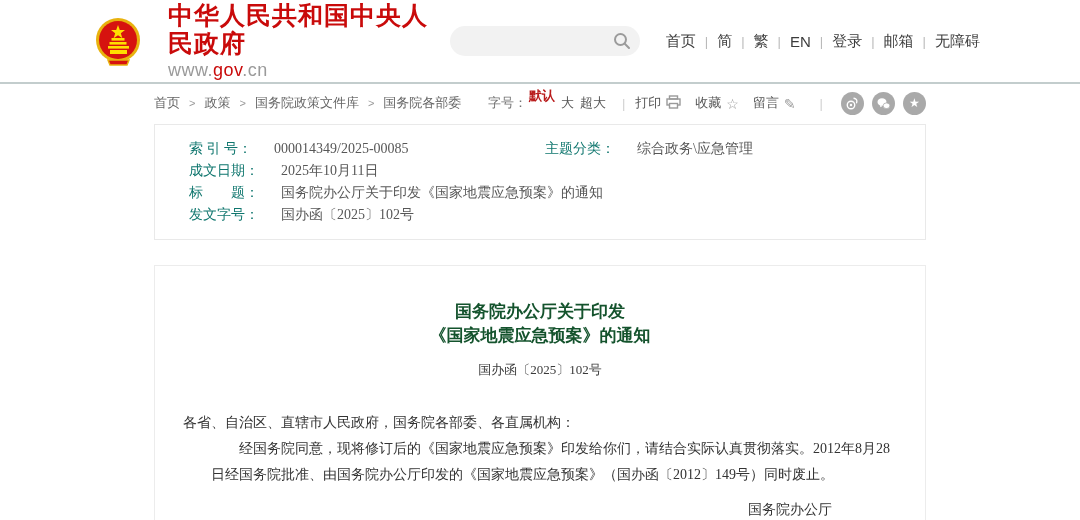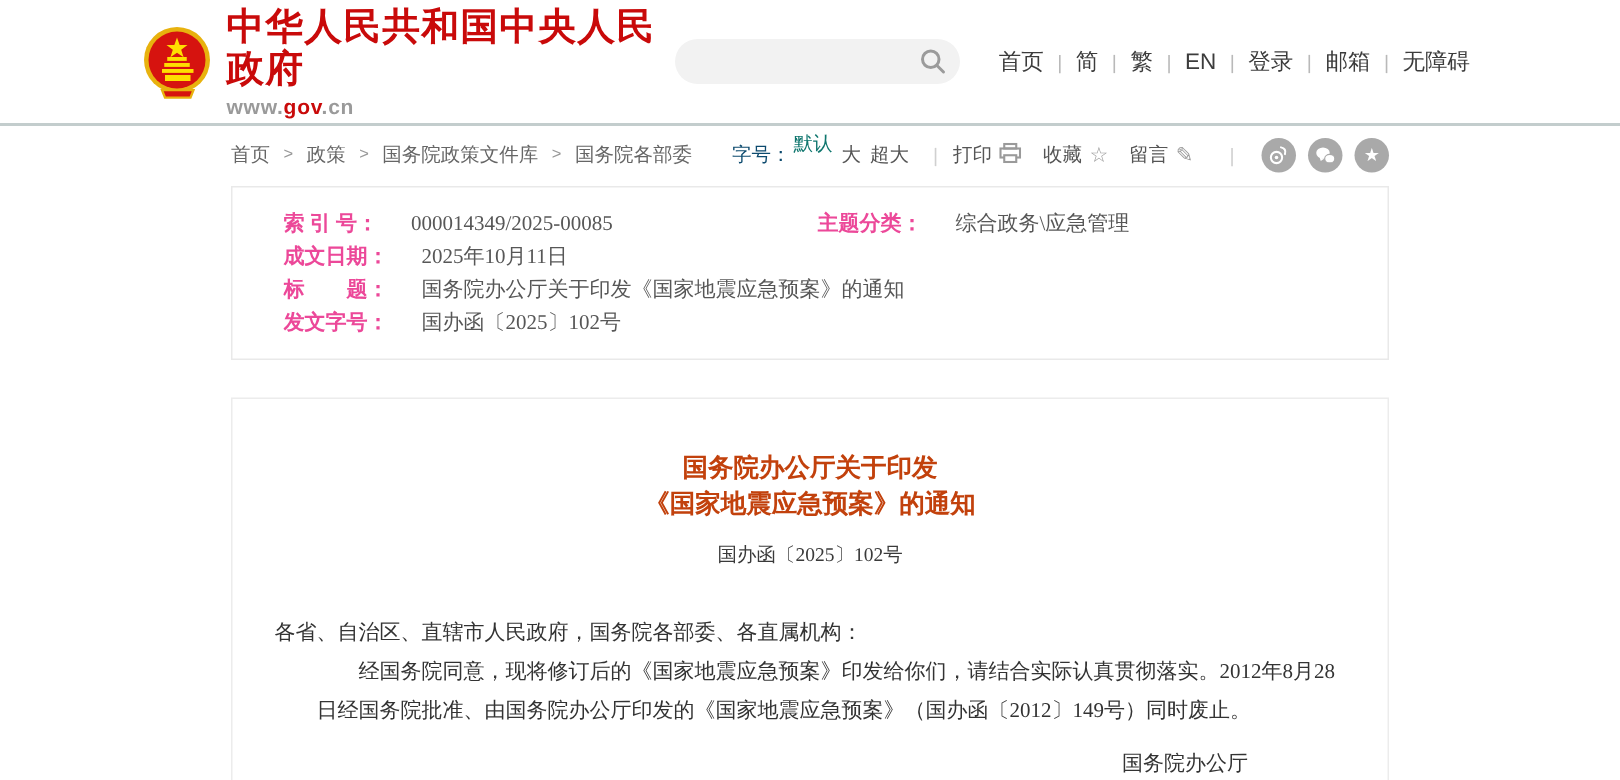"中华人民共和国中央人民政府" .brand { margin-left: 9px -> 26px }
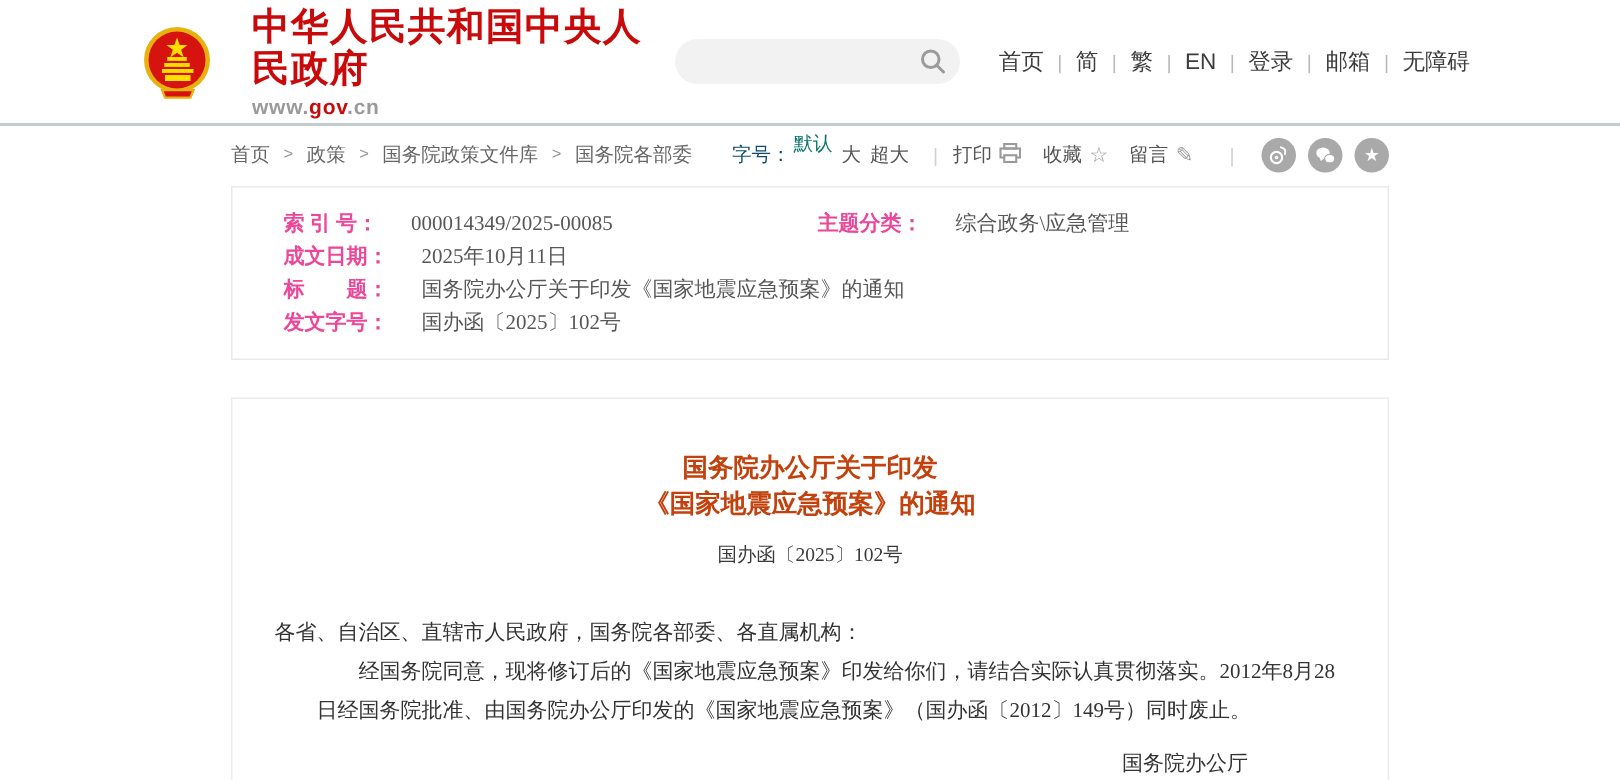"www.gov.cn" .site-url { font-size: 14px -> 18px; font-weight: bold -> none }
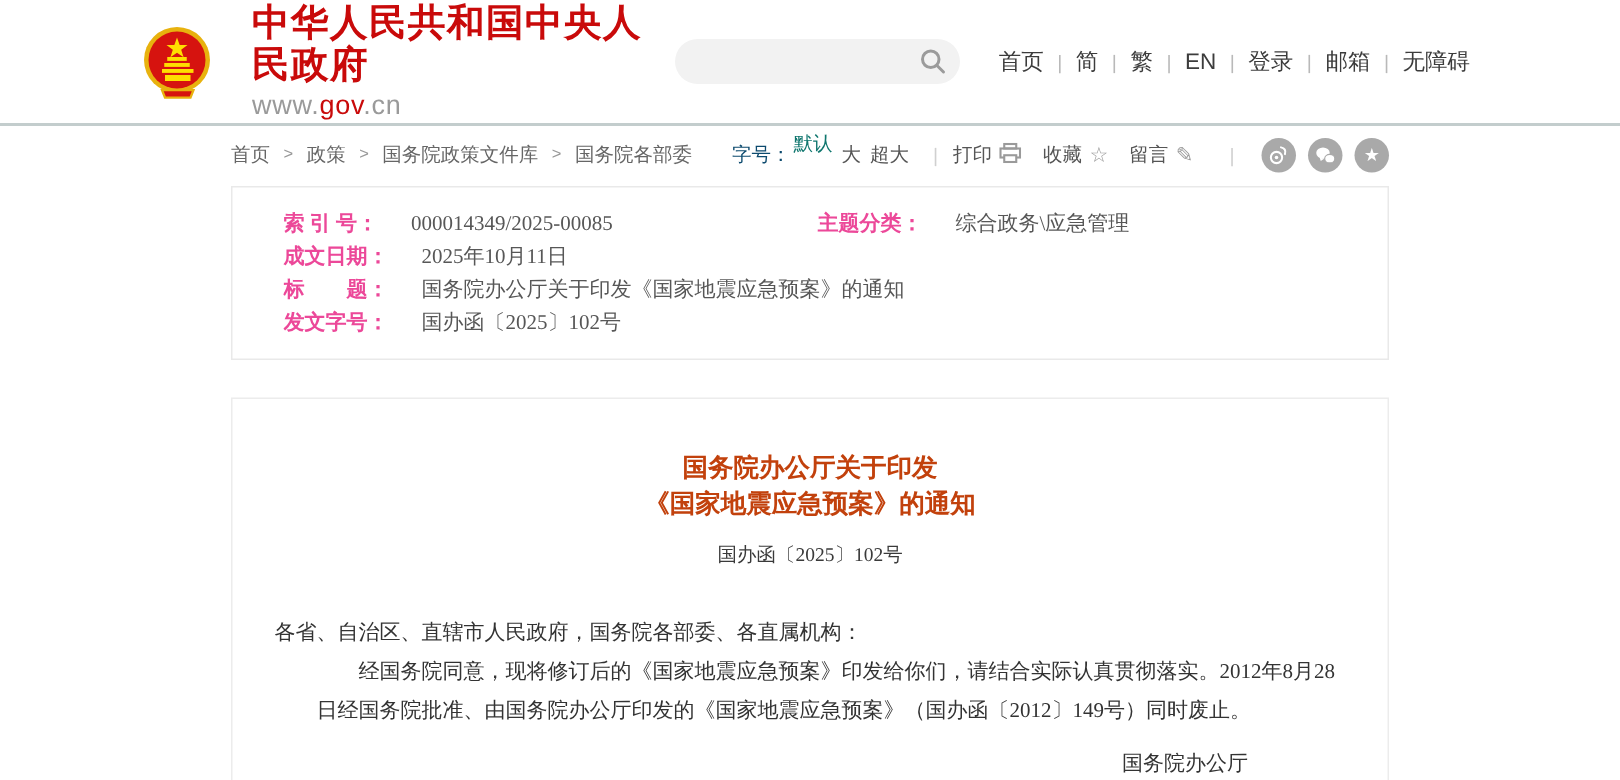"字号：" .tools .lbl { color: #0c4a6e -> #737373 }
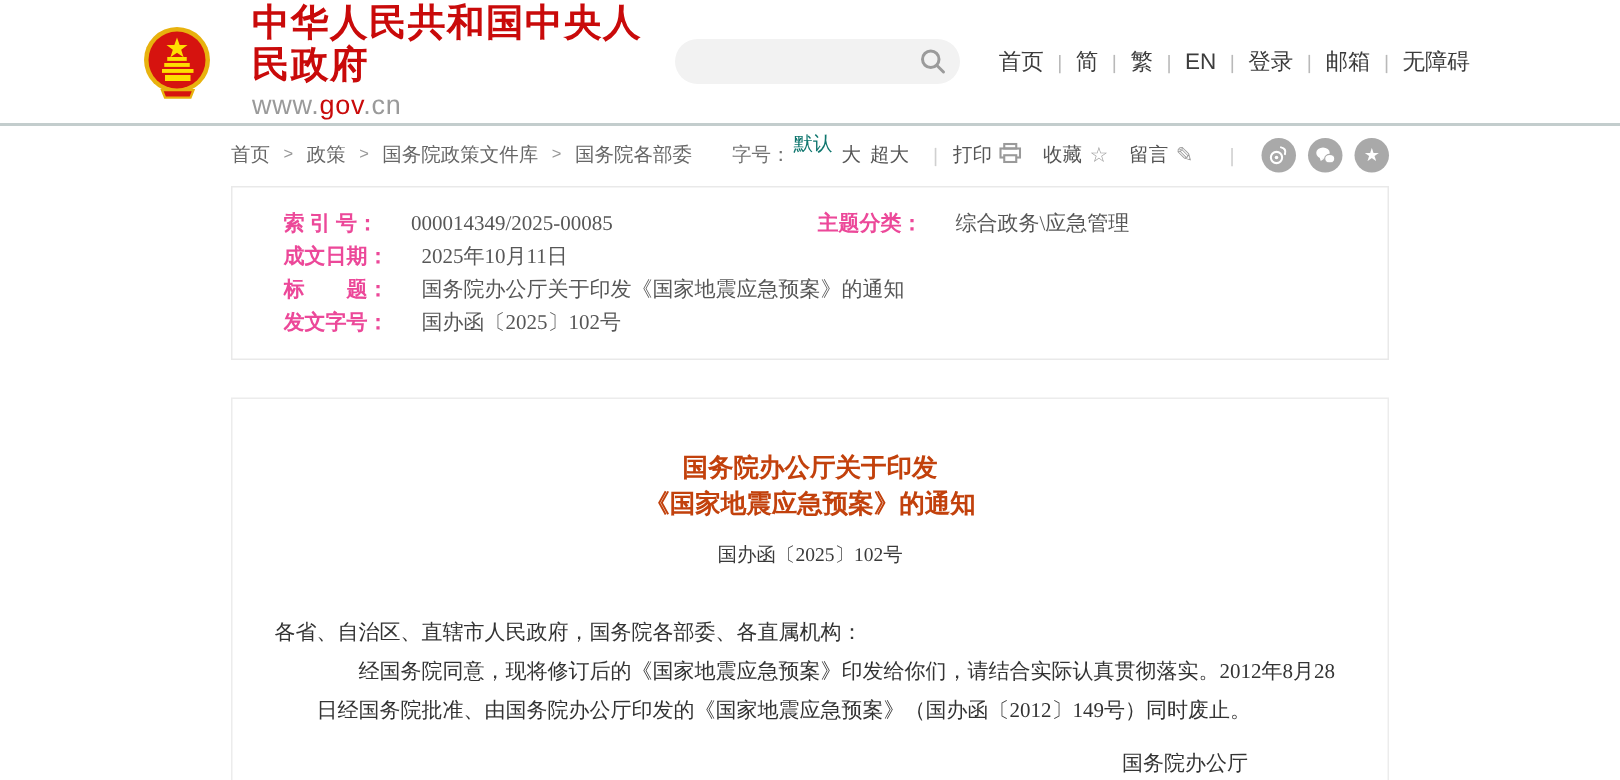"默认" .fs-default { color: #0f766e -> #b91c1c; font-weight: normal -> bold }
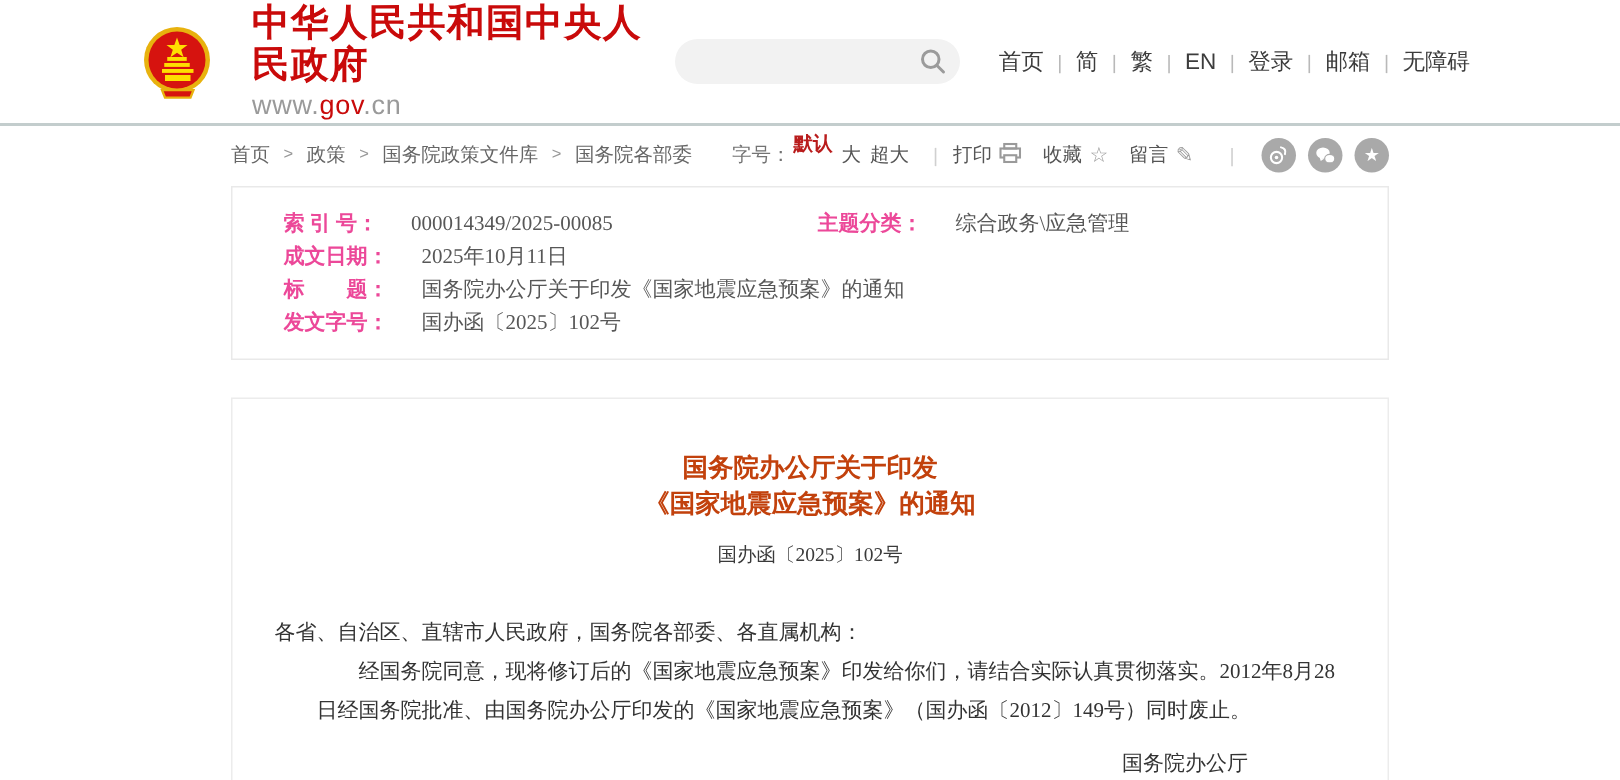"索 引 号：" .meta-label { color: #ec4899 -> #0f766e; font-weight: bold -> normal }
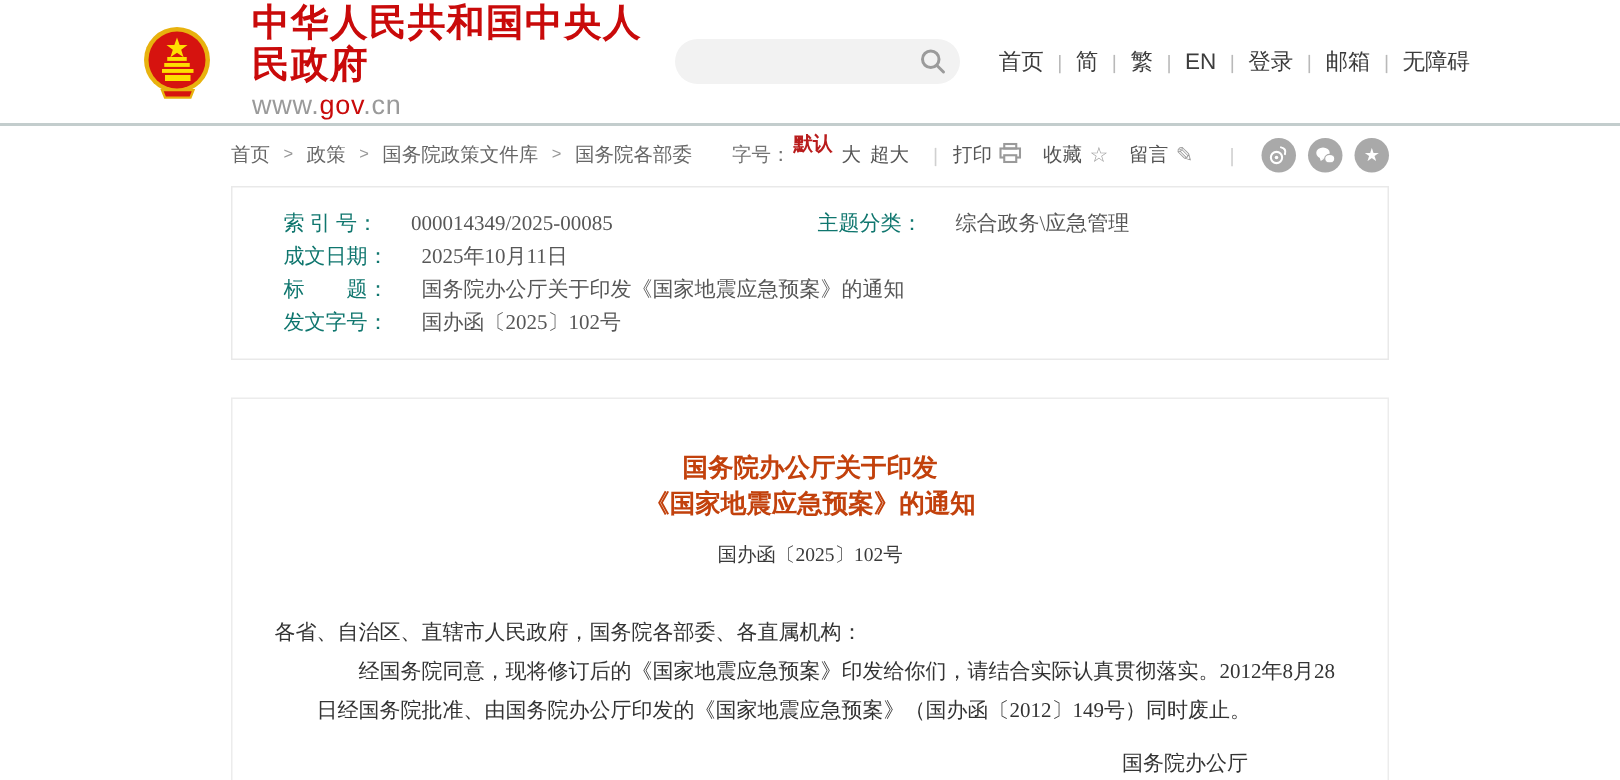"国务院办公厅关于印发" .doc-title { color: #c2410c -> #14532d }
